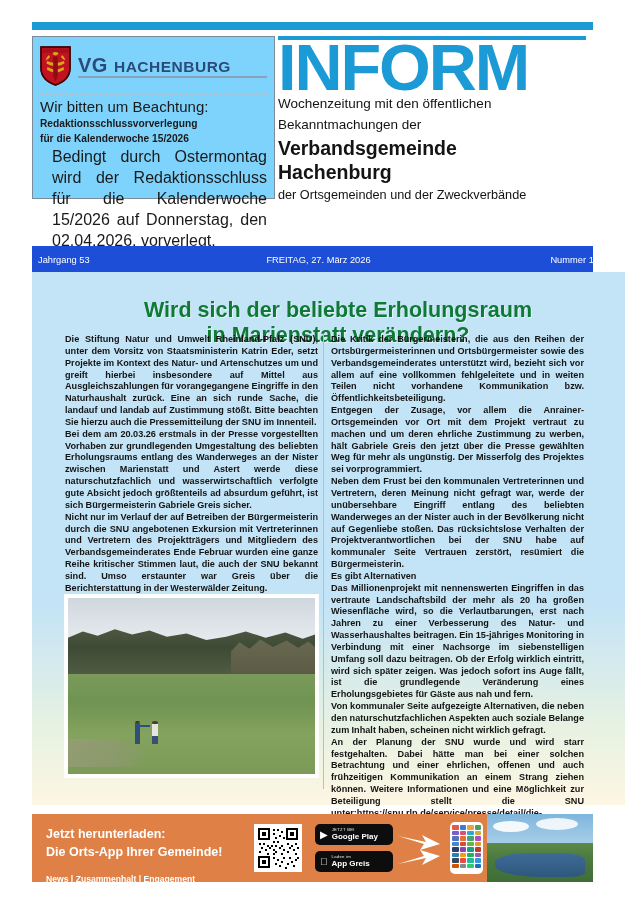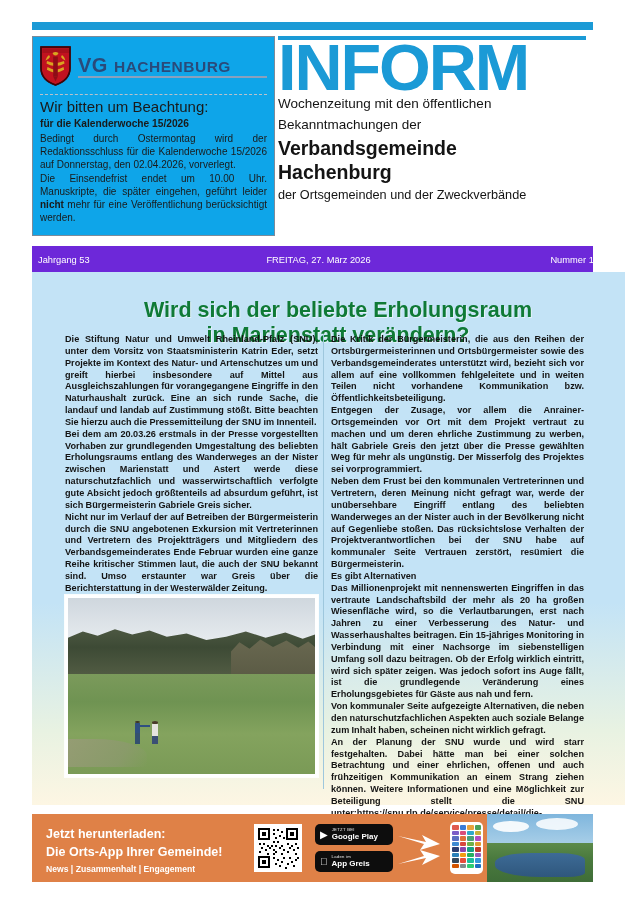"VG HACHENBURG" .notice-box { background: #0ea5e9 -> #7dd3fc; height: 200px -> 163px }
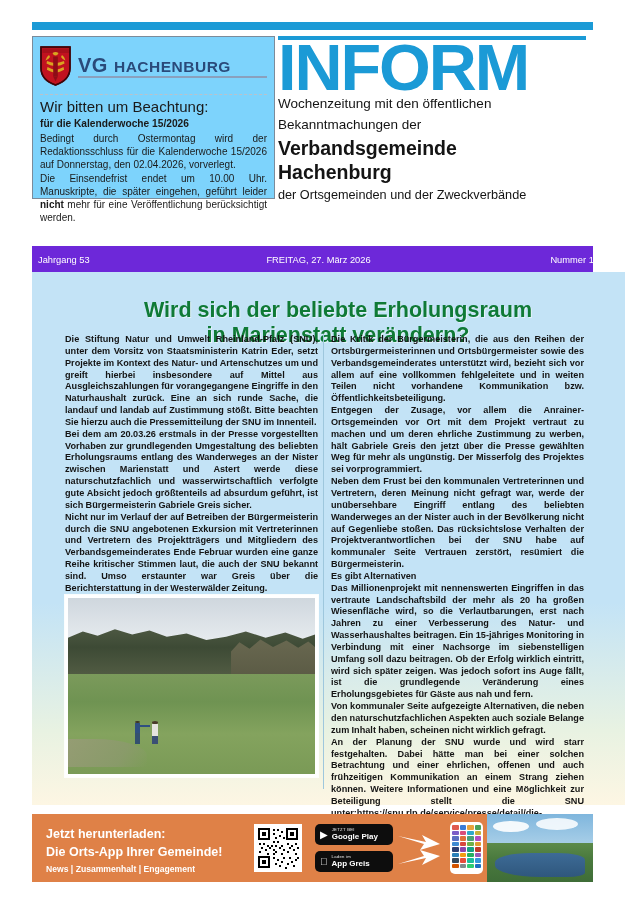"Redaktionsschlussvorverlegung" div.notice-sub { html: none -> <div>Redaktionsschlussvorverlegung</div> }
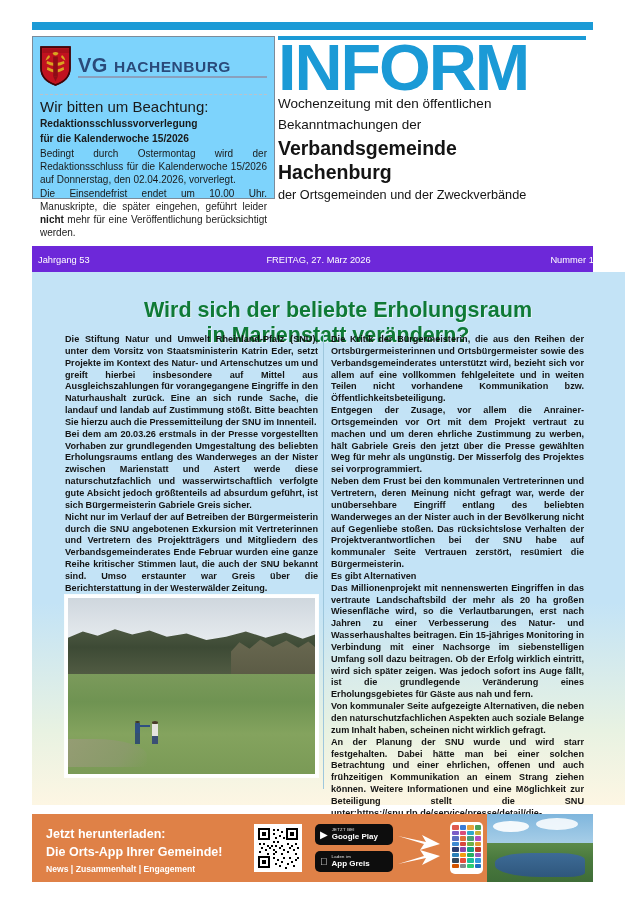"Bedingt durch Ostermontag wird der" .notice-p { font-size: 10px -> 16px; margin: 0 0 1px 0 -> 0 0 1px 12px }
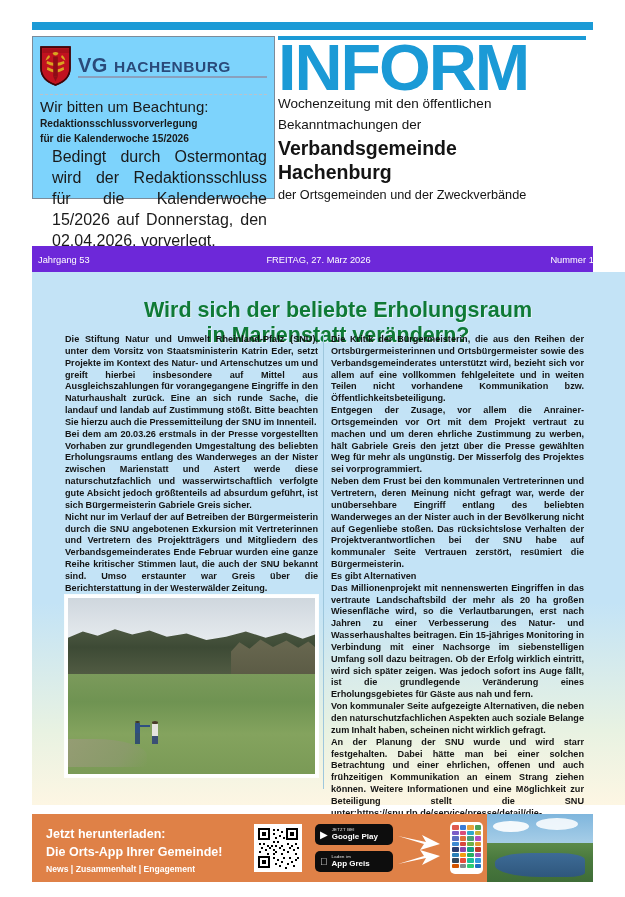"Jahrgang 53" .issue-bar { background: #6d28d9 -> #1d4ed8 }
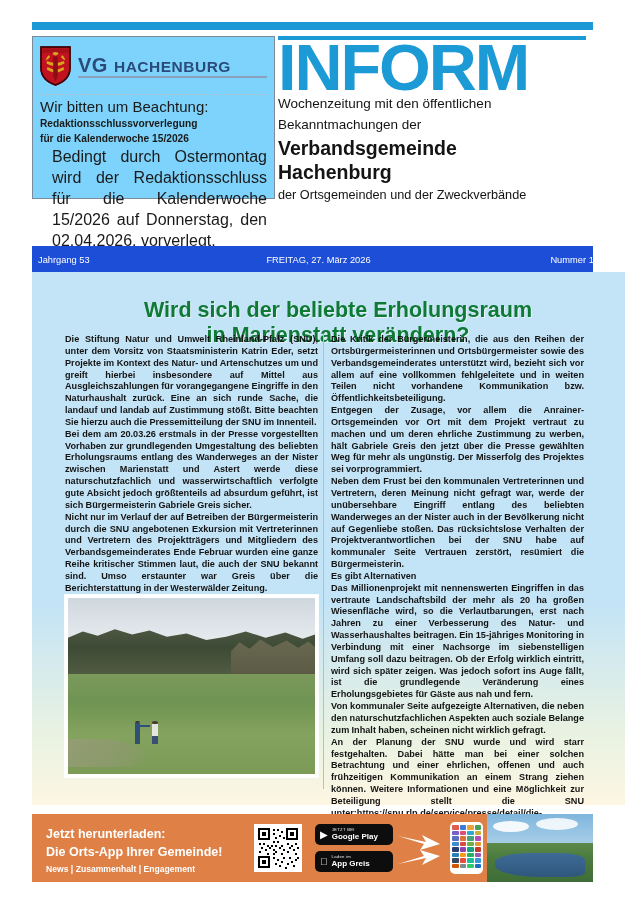"News | Zusammenhalt | Engagement" .ad-l3 { margin-top: 2px -> 12px }
